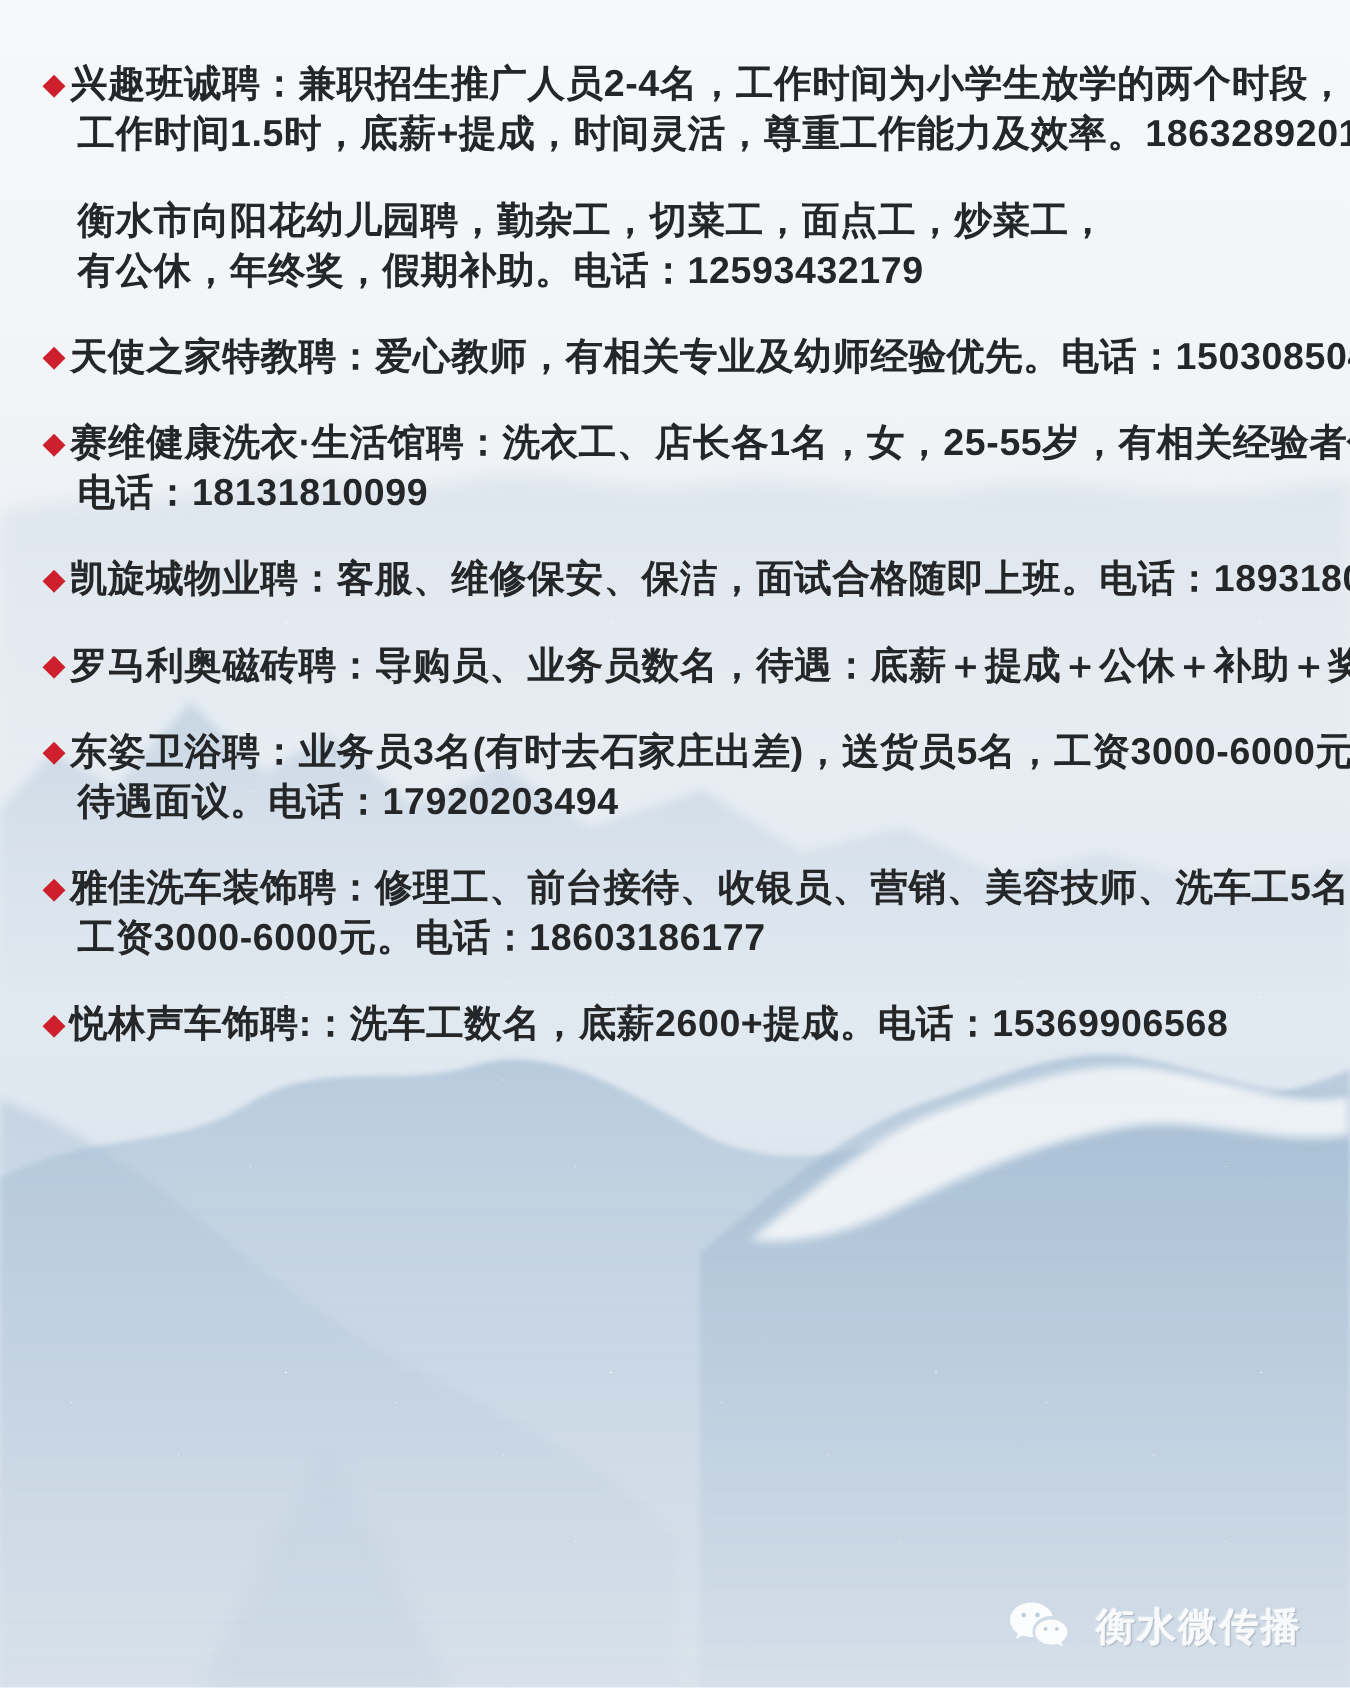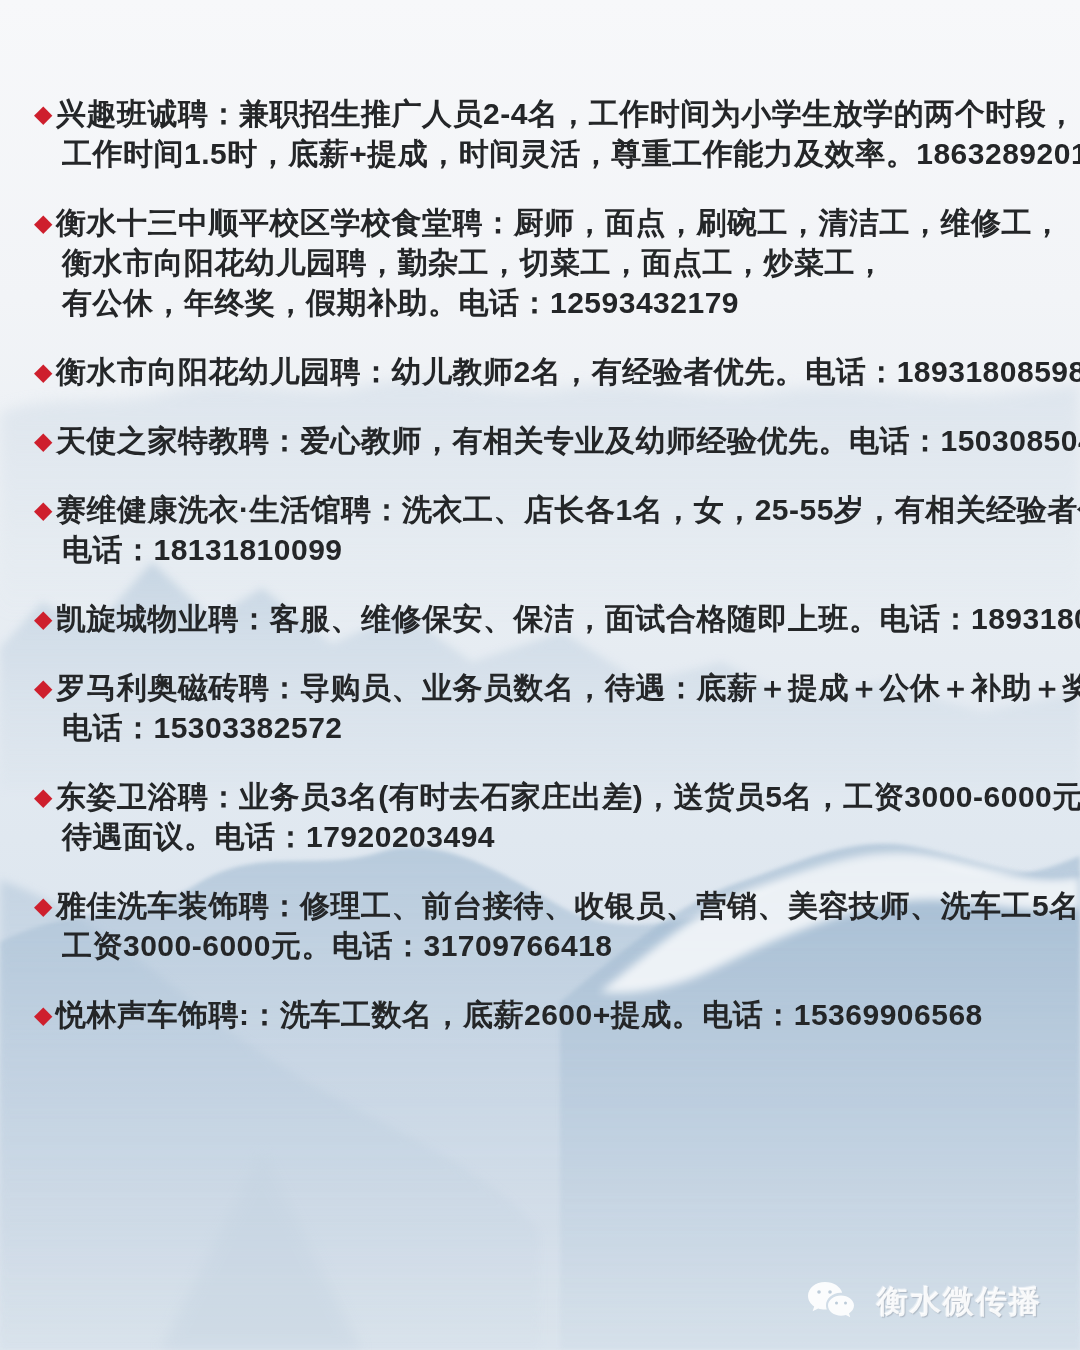"◆兴趣班诚聘：兼职招生推广人员2-4名，工作时间为小学生放学的两个时段，" .content { padding: 94px 26px 0 34px -> 48px 26px 0 34px }
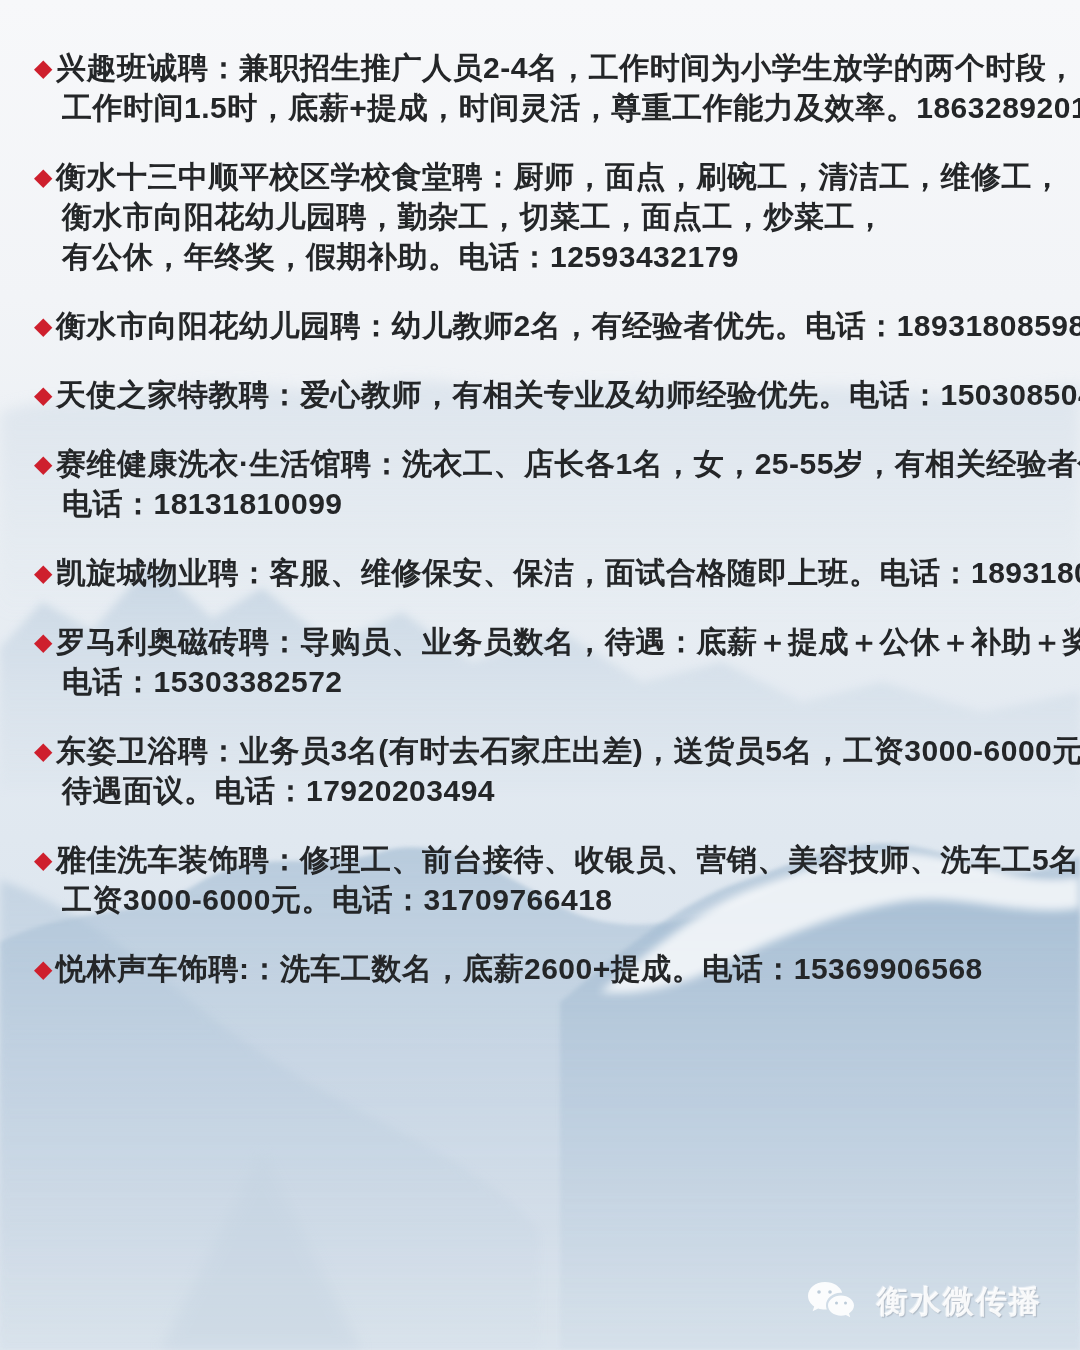"◆衡水十三中顺平校区学校食堂聘：厨师，面点，刷碗工，清洁工，维修工，" div.line { html: <div><span>◆</span>衡水十三中顺平校区学校食堂聘：厨师，面点，刷碗工，清洁工，维修工，</div> -> none }
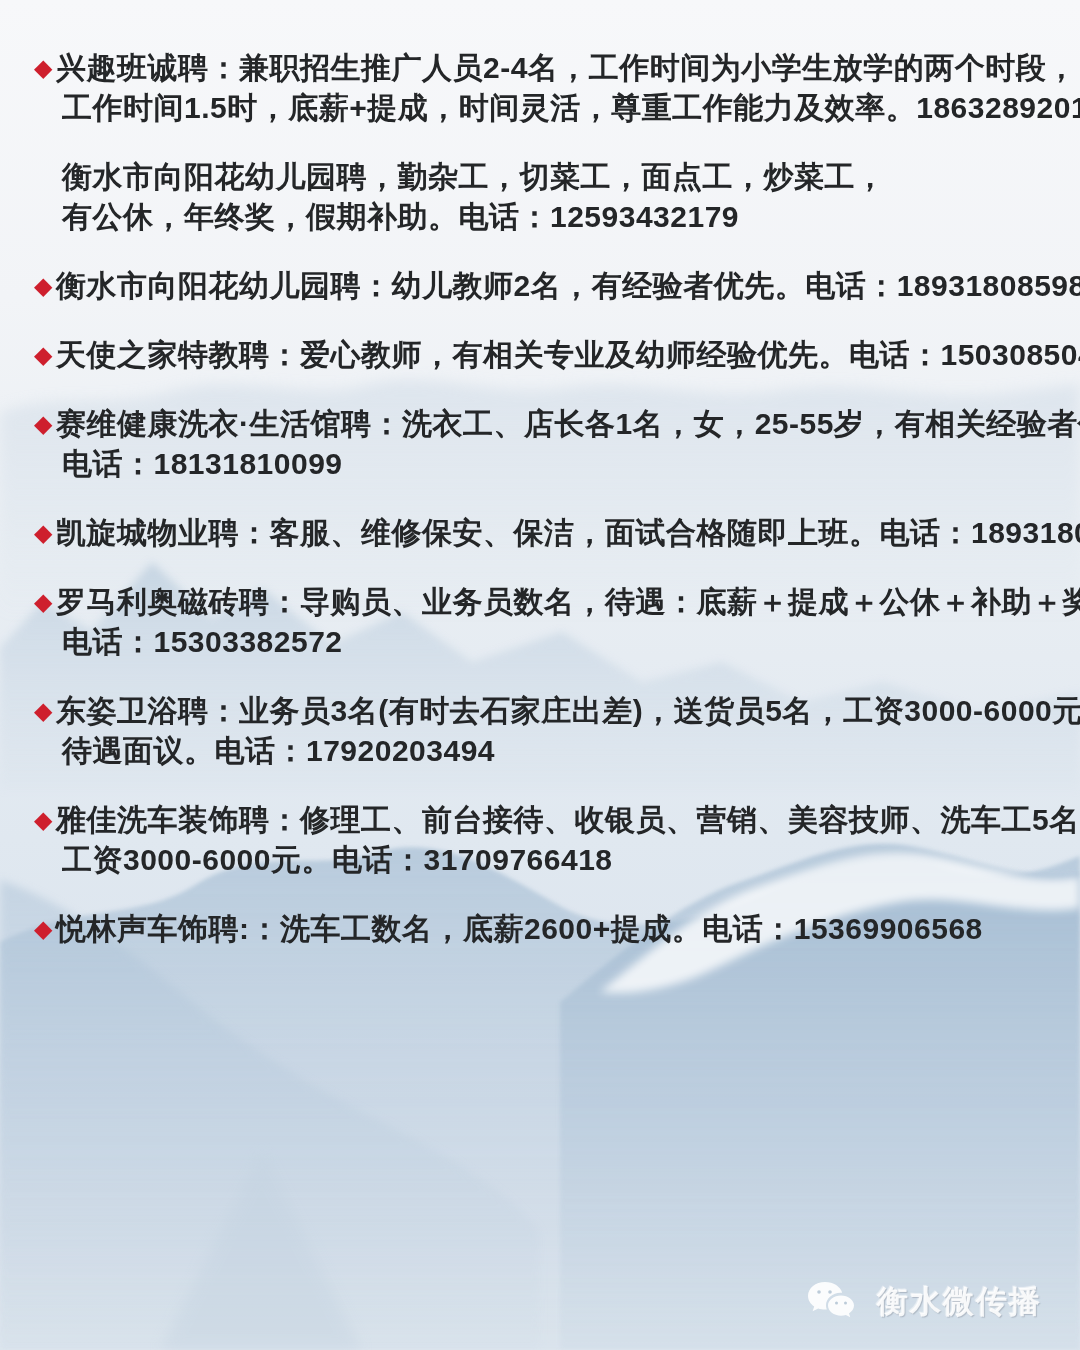"◆衡水市向阳花幼儿园聘：幼儿教师2名，有经验者优先。电话：18931808598" section.listing { html: <section> <div> <div><span>◆</span>衡水市向阳花幼儿园聘：幼儿教师2名，有经验者优先。电话：18931808598</div> </div> </section> -> none }
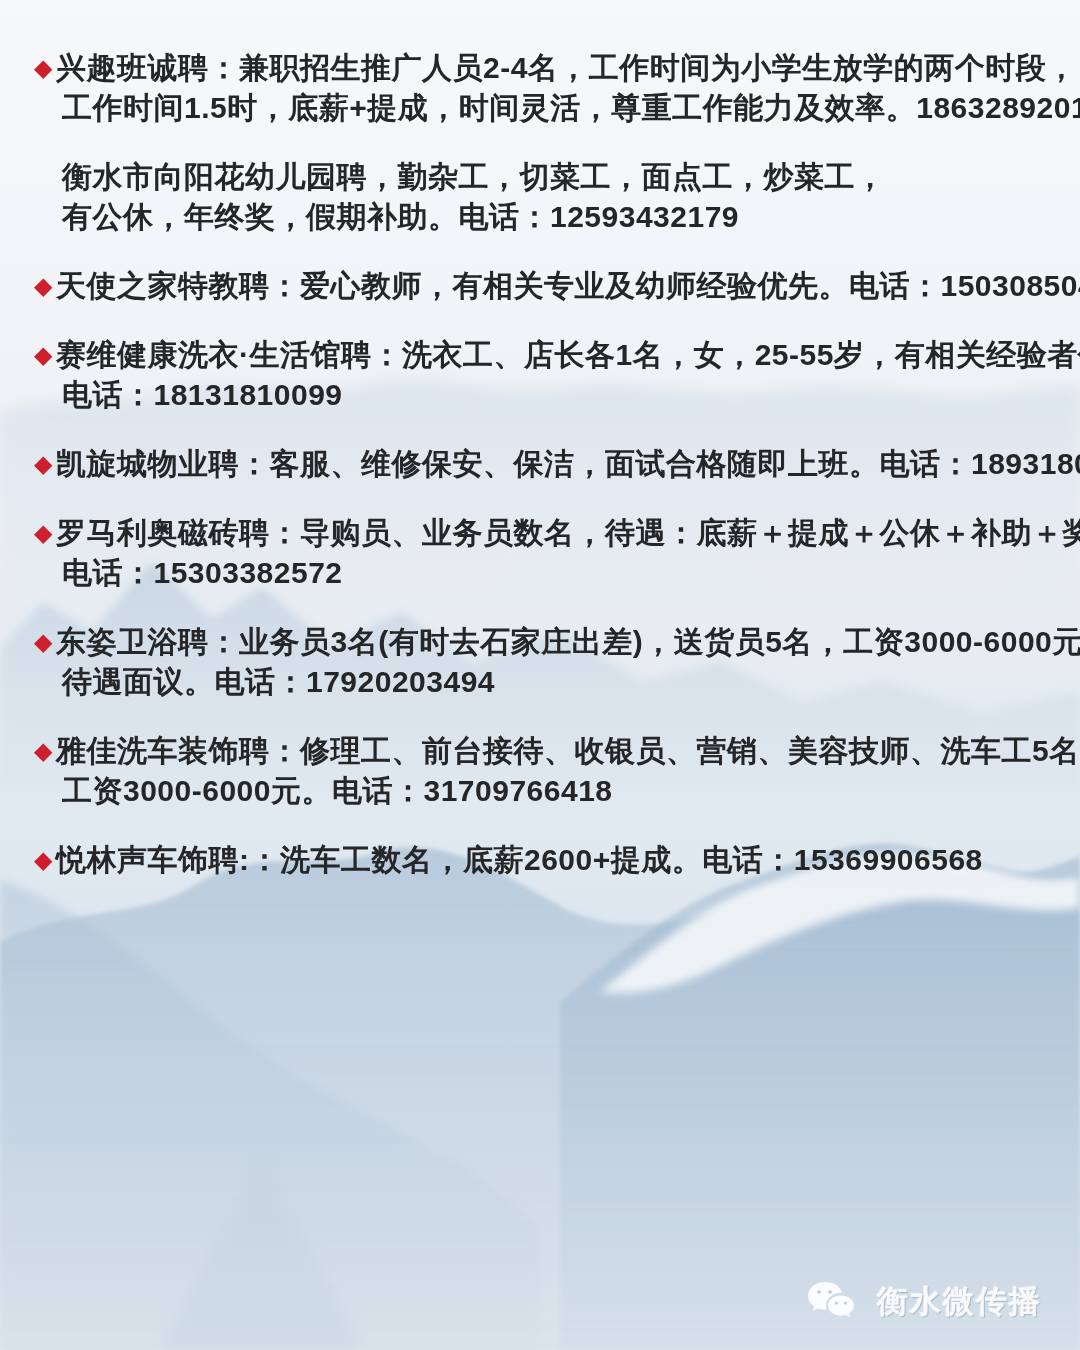"电话：15303382572" div.line { html: <div>电话：15303382572</div> -> none }
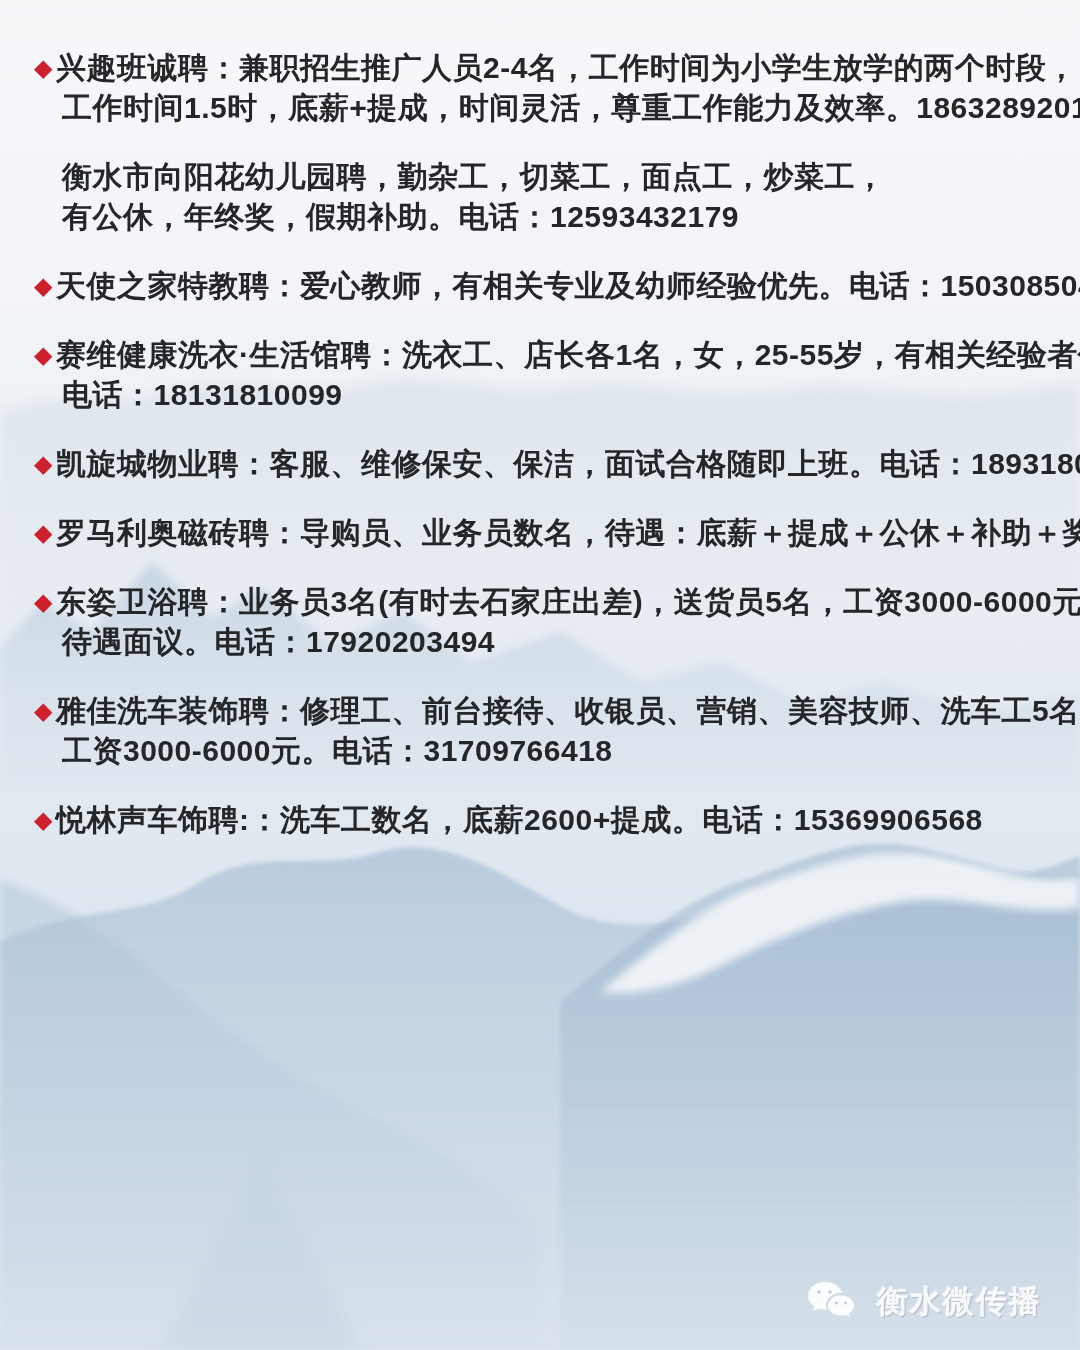"工资3000-6000元。电话：31709766418" div.line { text: 31709766418 -> 18603186177 }
